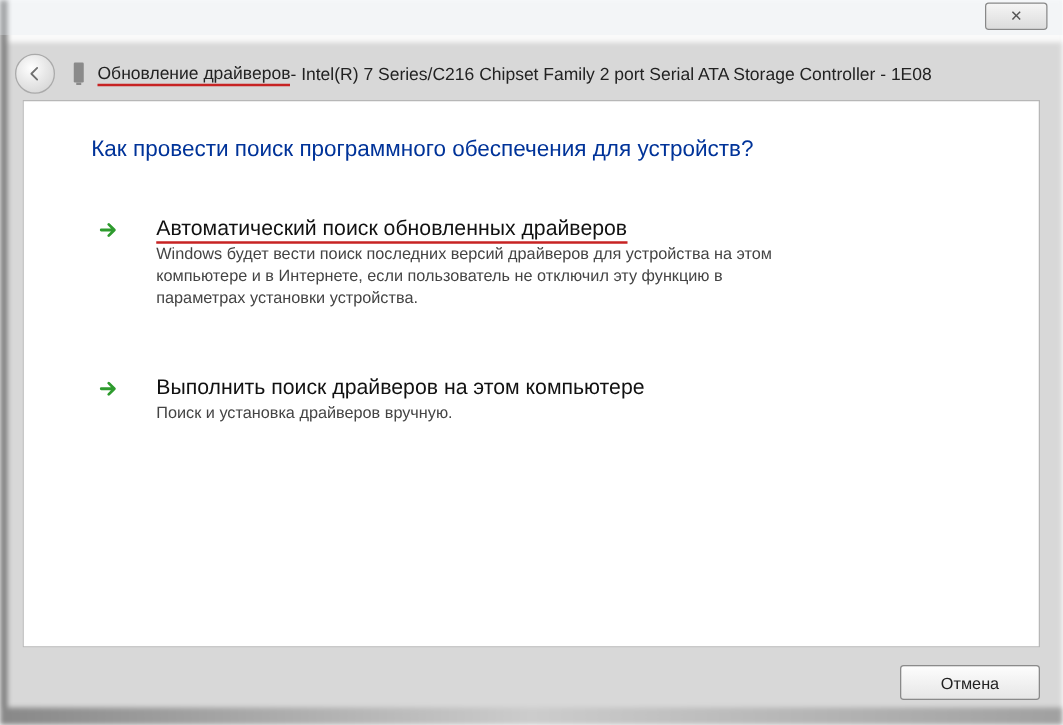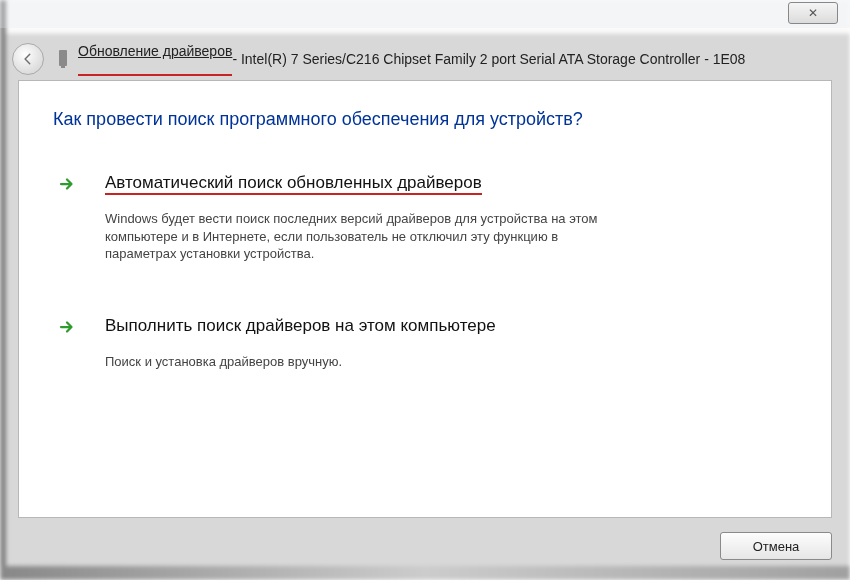"Обновление драйверов" .title-highlight { padding-bottom: 15px -> 1px; text-decoration: underline -> none }
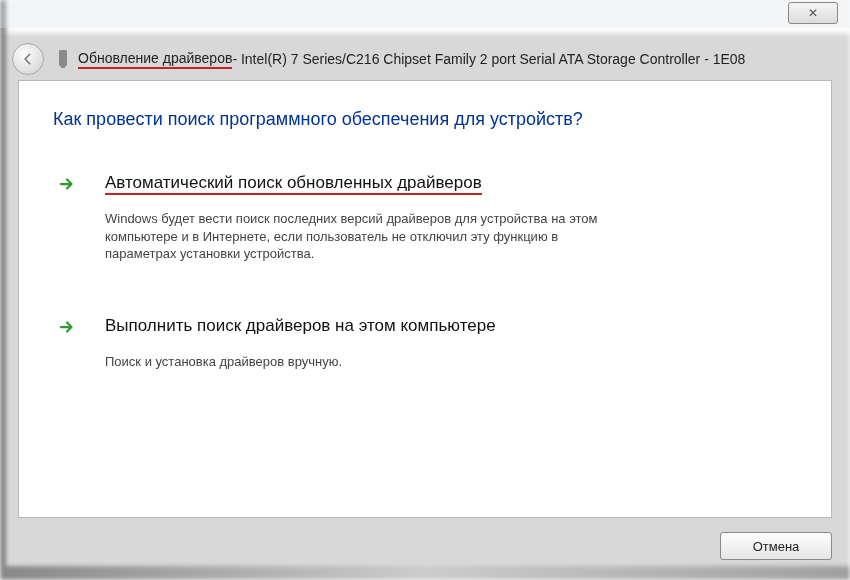"Как провести поиск программного" .content-frame { padding: 28px 34px 10px 34px -> 28px 34px 10px 54px }
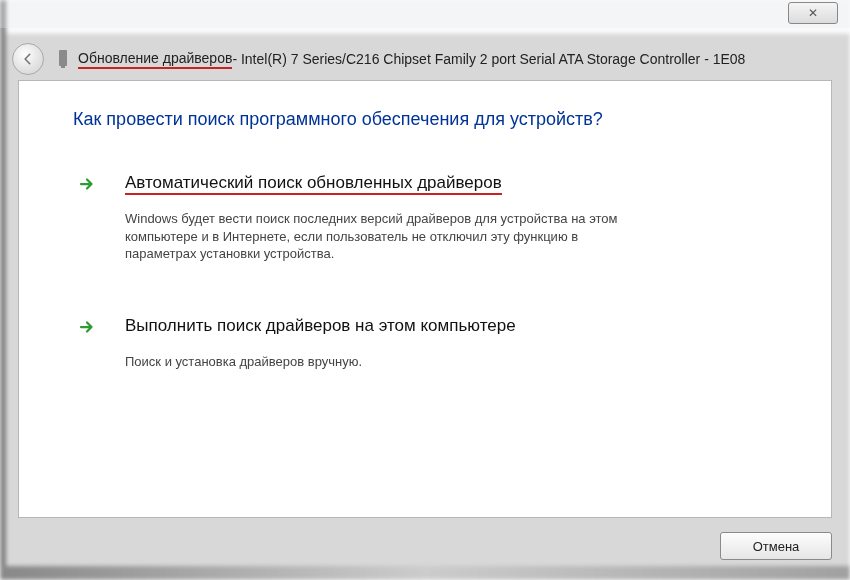"Windows будет вести поиск последних" .option-desc { margin-top: 16px -> 0 }
